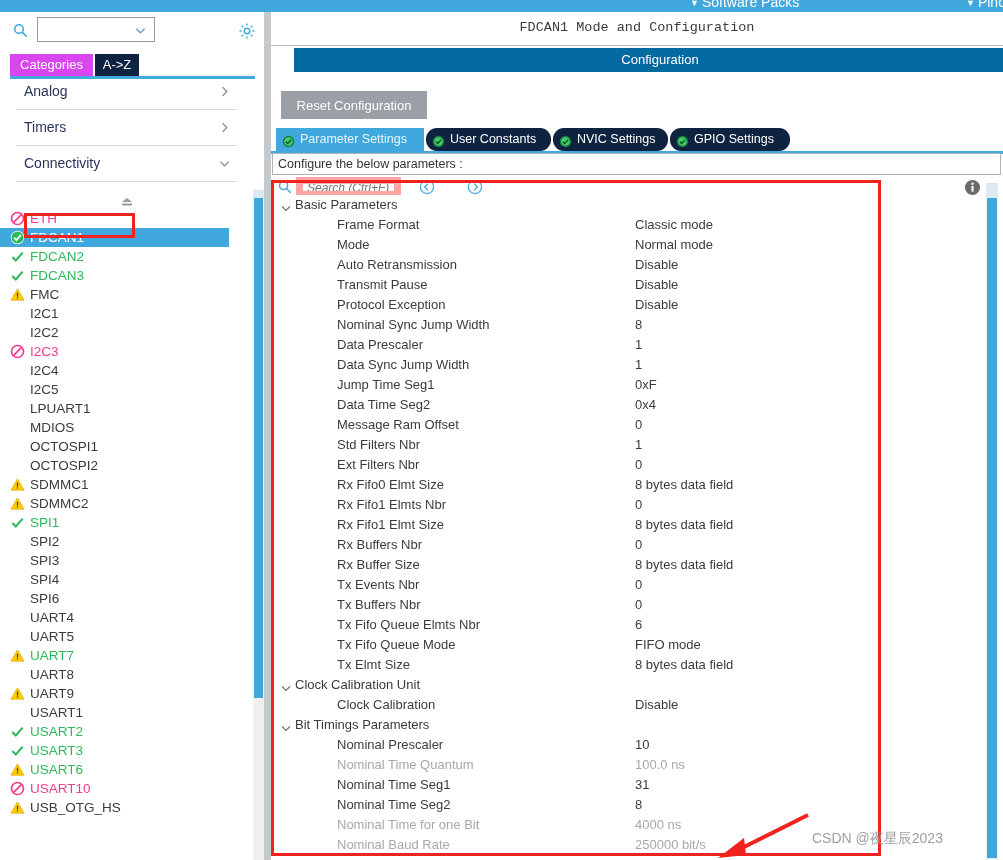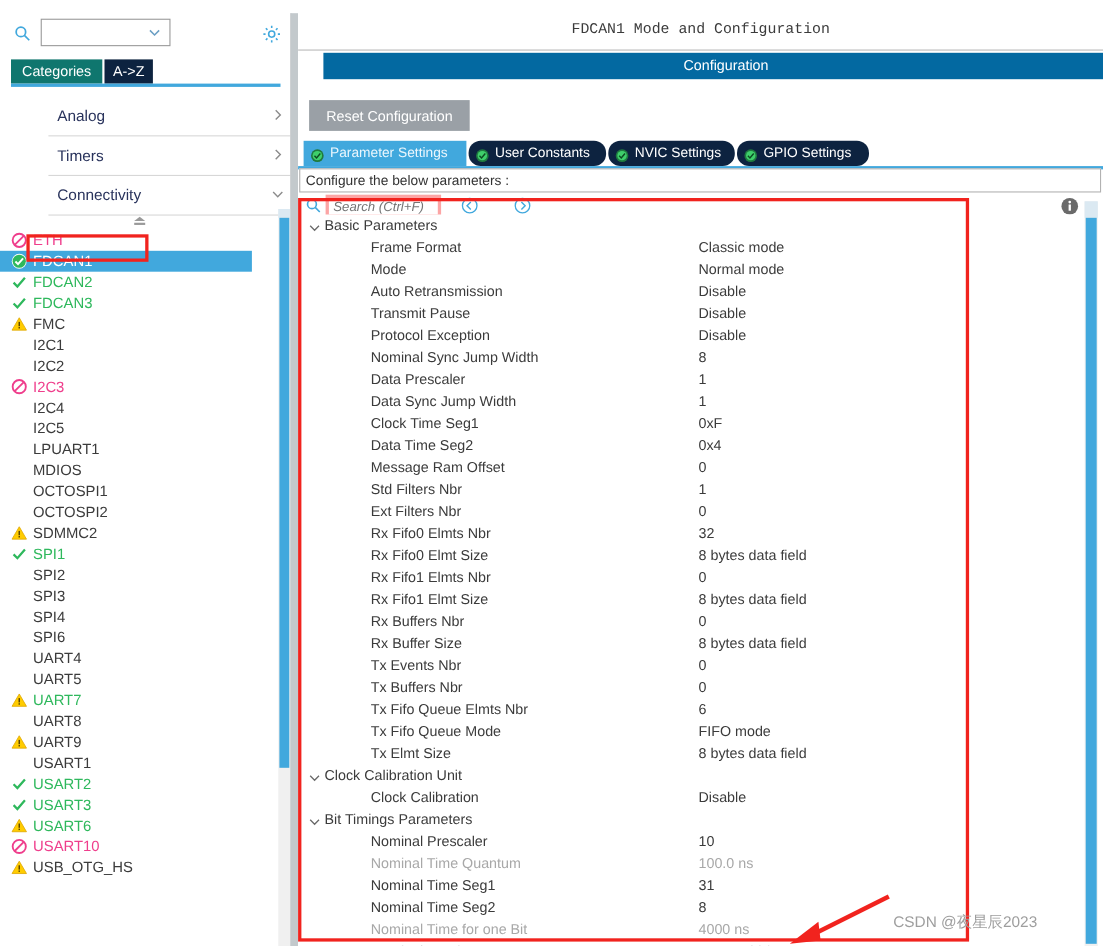"▼ Software Packs" div.top-strip { html: none -> <div> <div><span>▼</span><span>Software Packs</span></div> <div><span>▼</span><span>Pino</span></div> </div> }
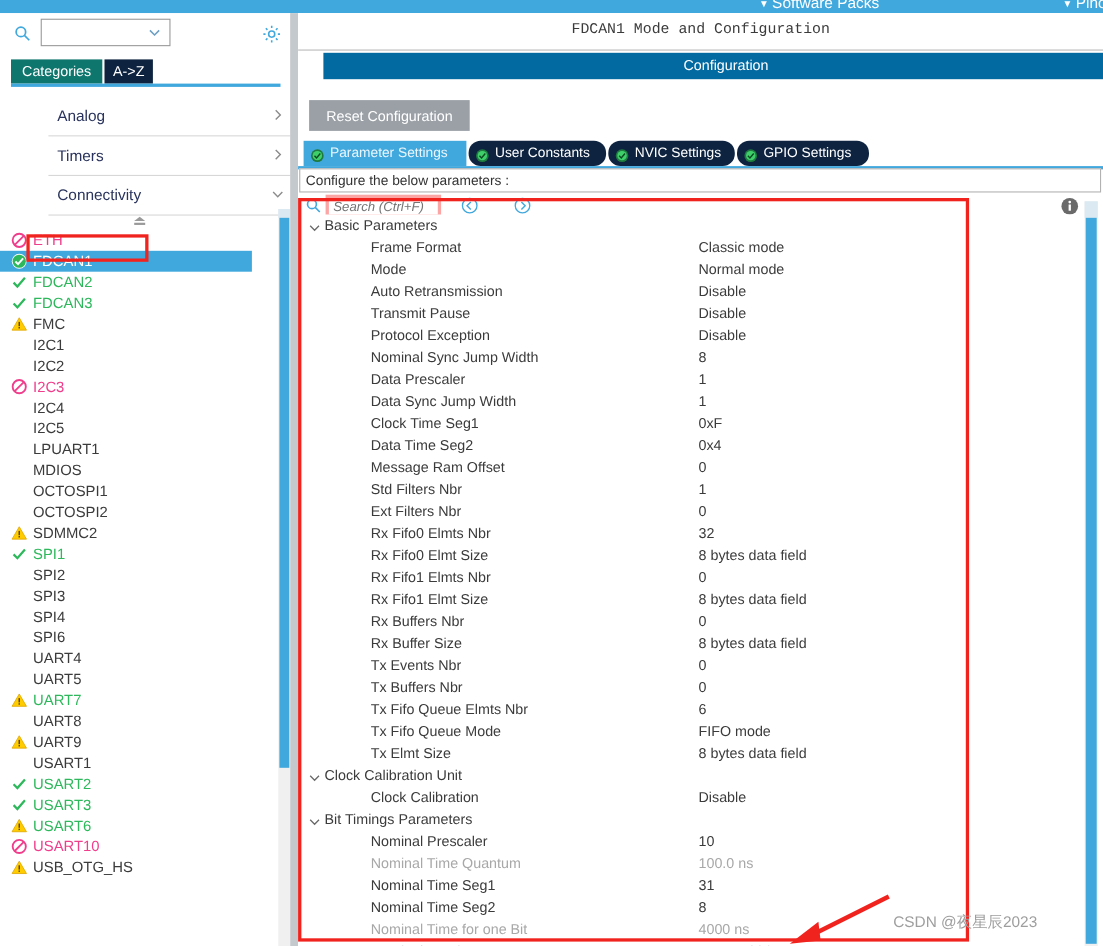"Categories" .cat-tab.sel { background: #0f766e -> #d946ef }
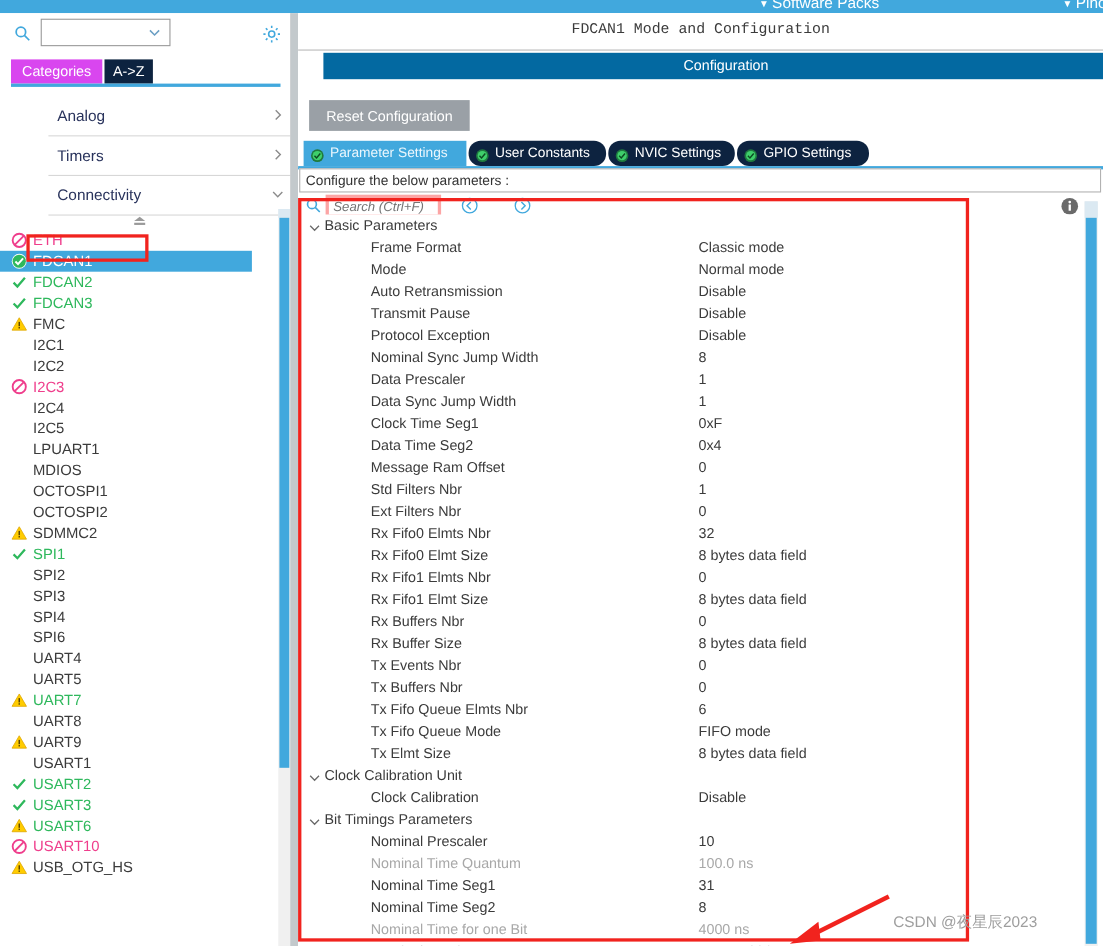"Analog" .cat-list { margin-left: 28px -> none; top: 76px -> 62px }
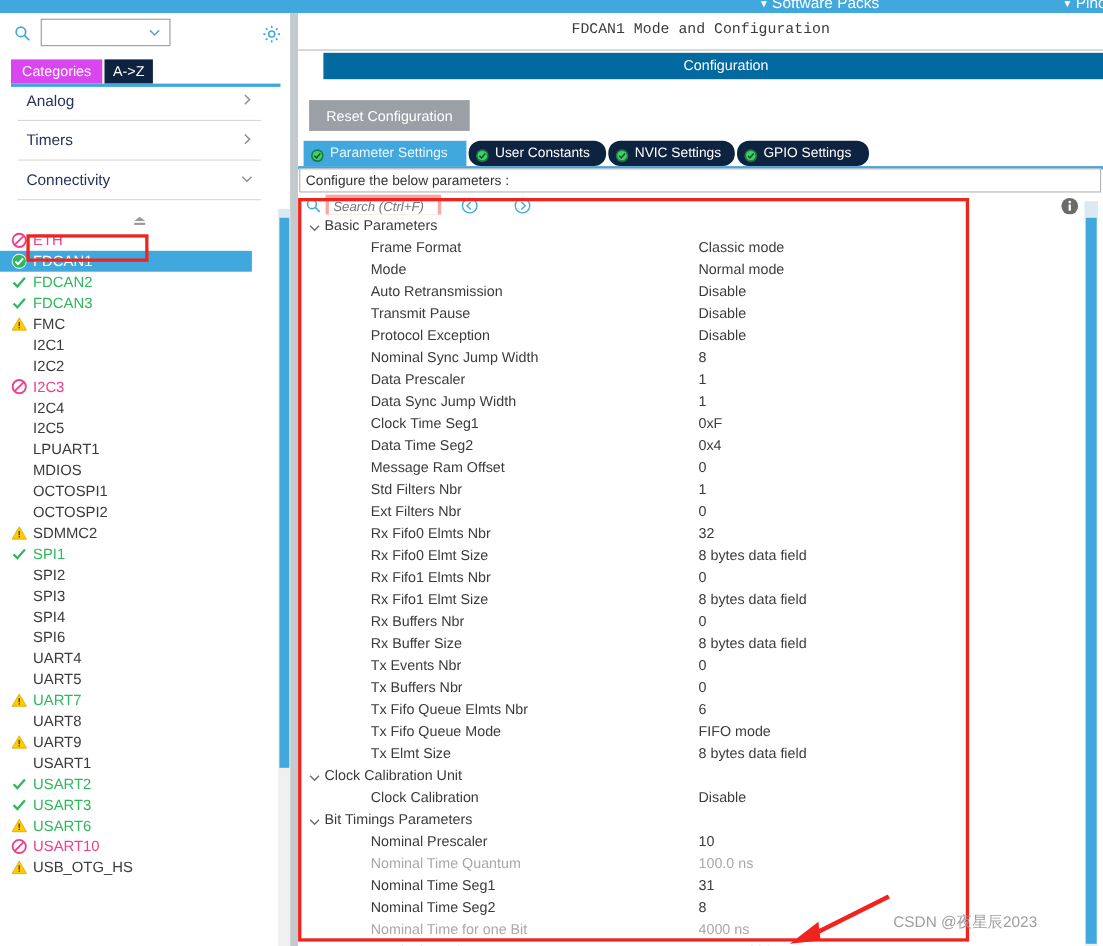"Search (Ctrl+F)" .ps-input { border: 3px solid #fca5a5 -> 7px solid #fca5a5 }
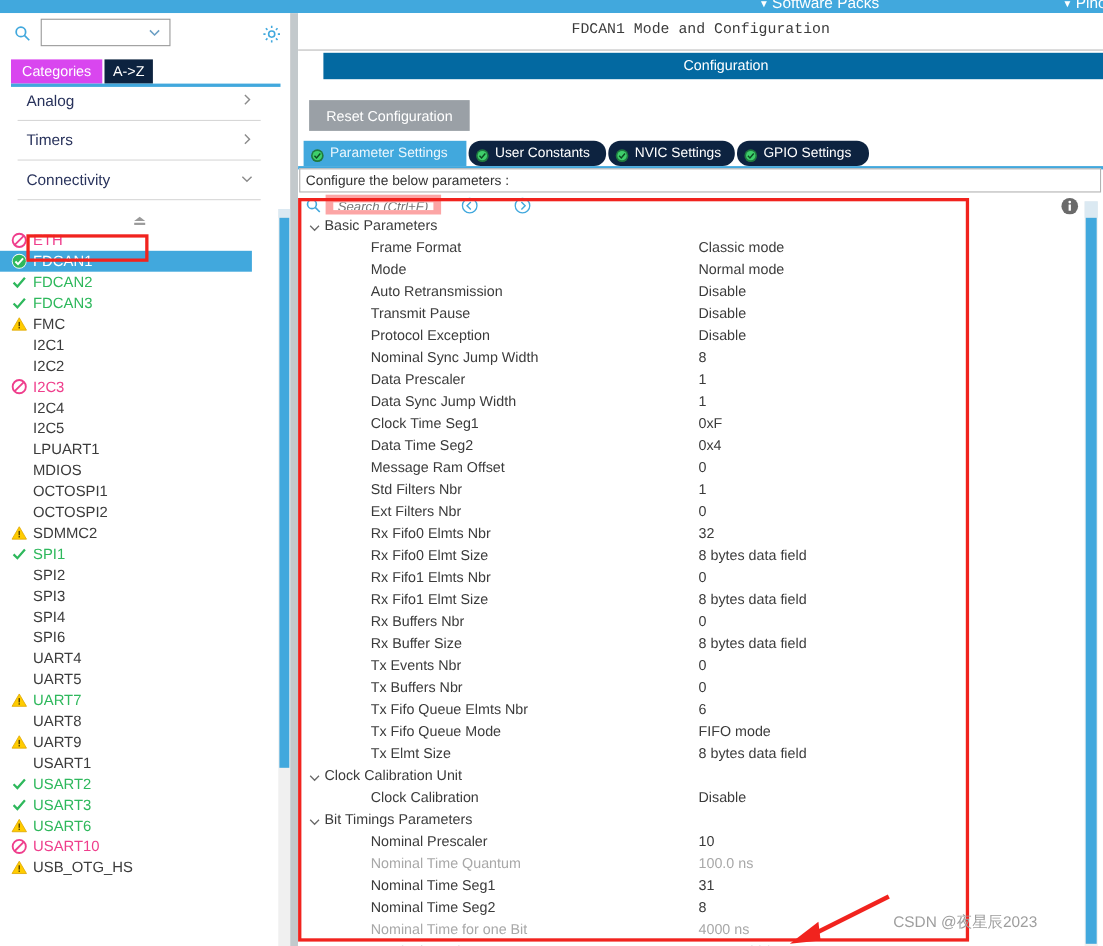"Clock Time Seg1" span.pname { text: Clock -> Jump }
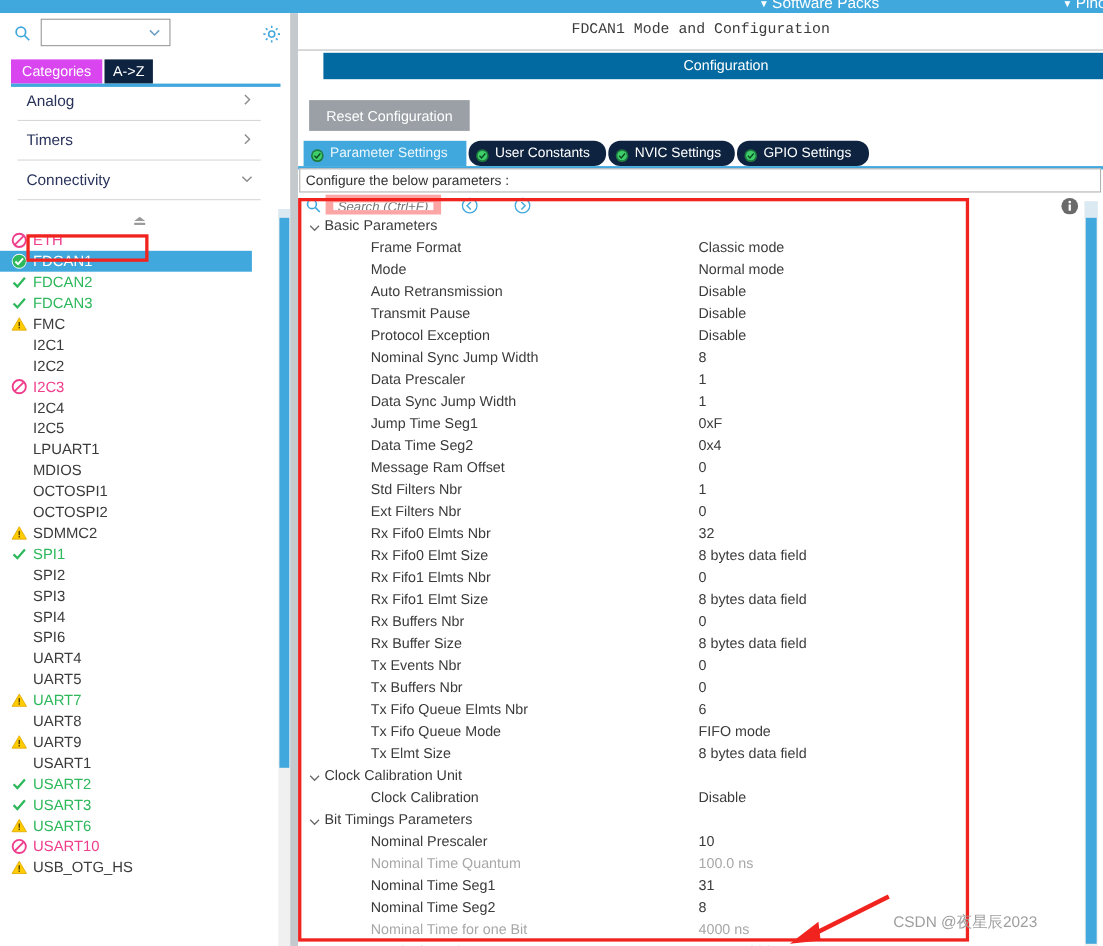"SDMMC1" div.periph-item { html: none -> <div><span><svg> <polygon></polygon> <rect></rect> <rect></rect> </svg></span><span>SDMMC1</span></div> }
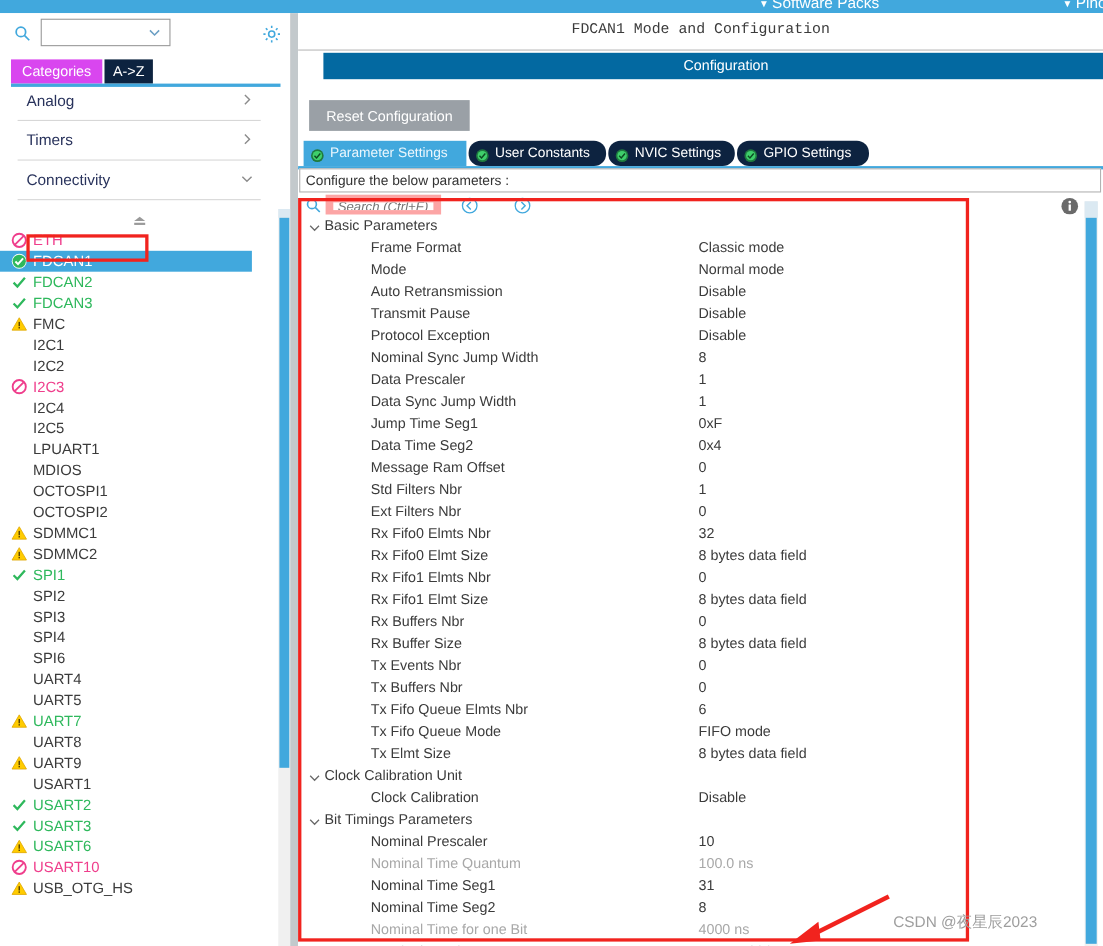"Rx Fifo0 Elmts Nbr" div.prow { html: <div> <span>Rx Fifo0 Elmts Nbr</span> <span>32</span> </div> -> none }
